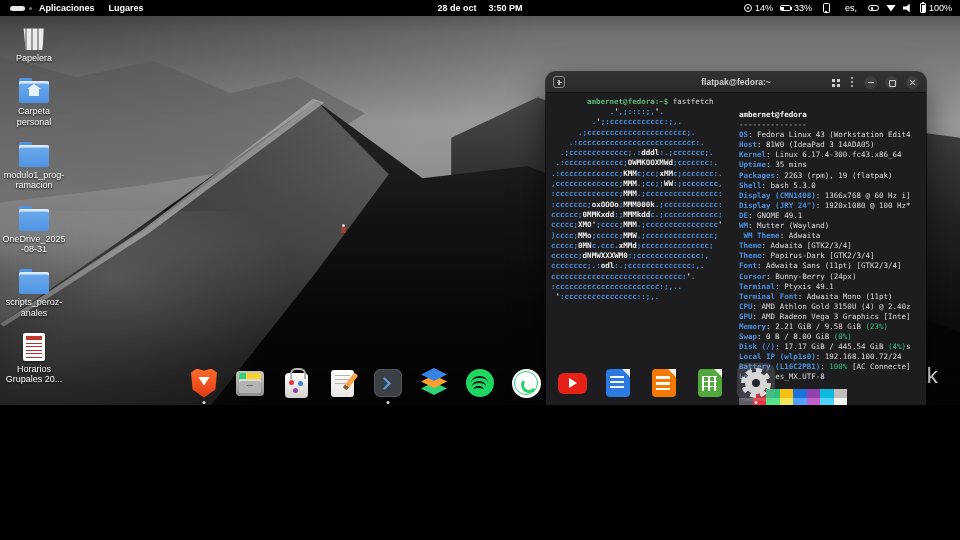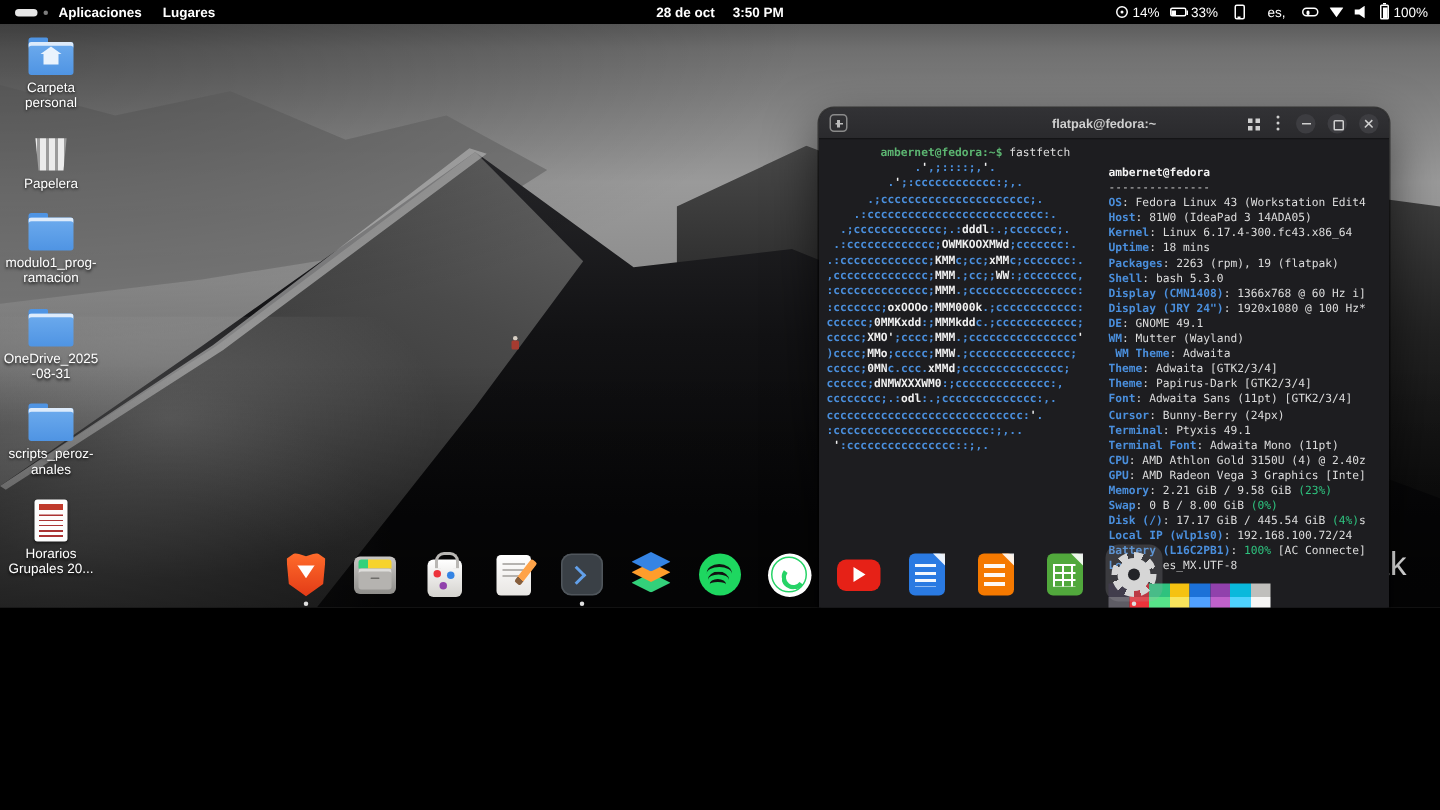"Carpeta personal" div.dicon { order: before "Papelera" -> after "Papelera" }
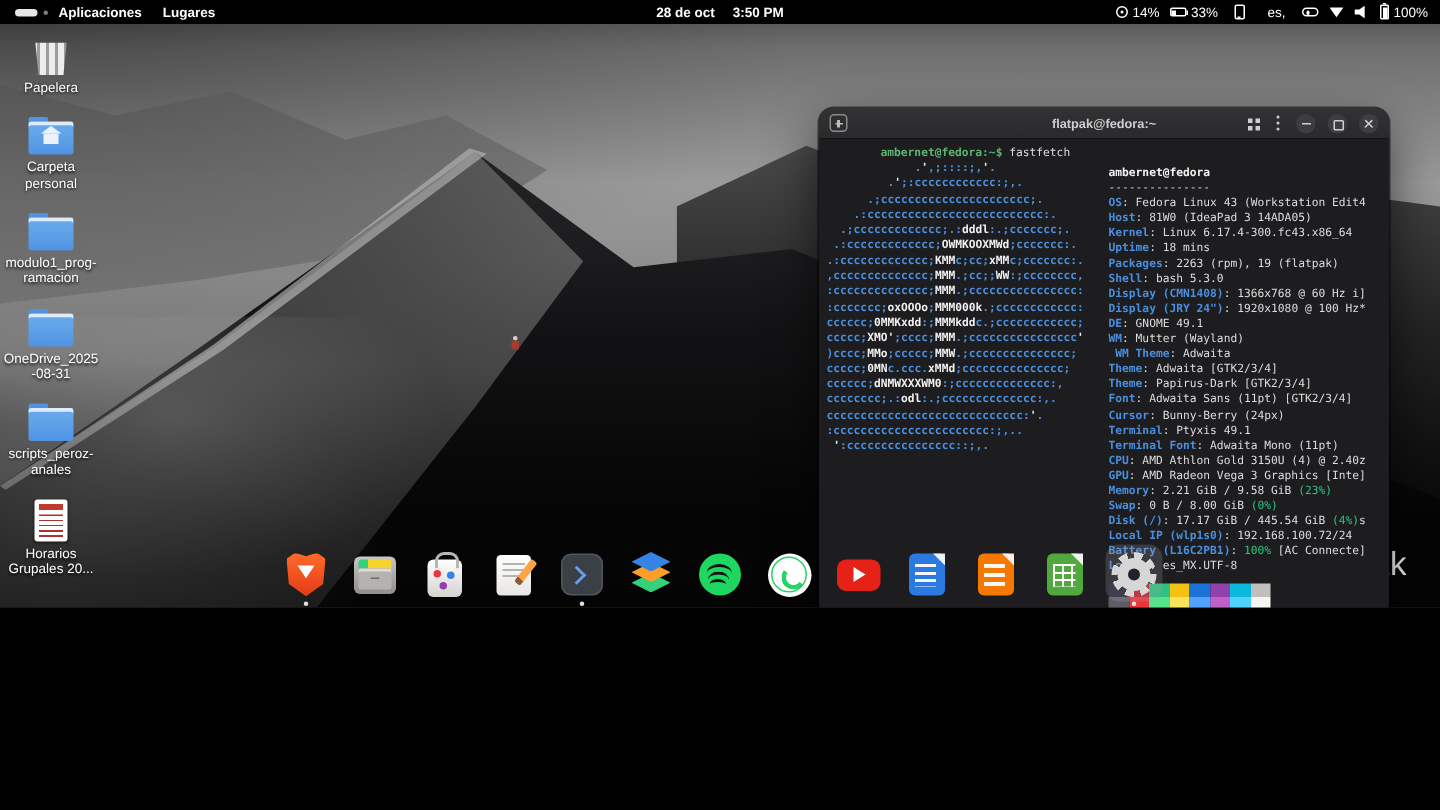"18 mins" span { text: 18 -> 35 }
